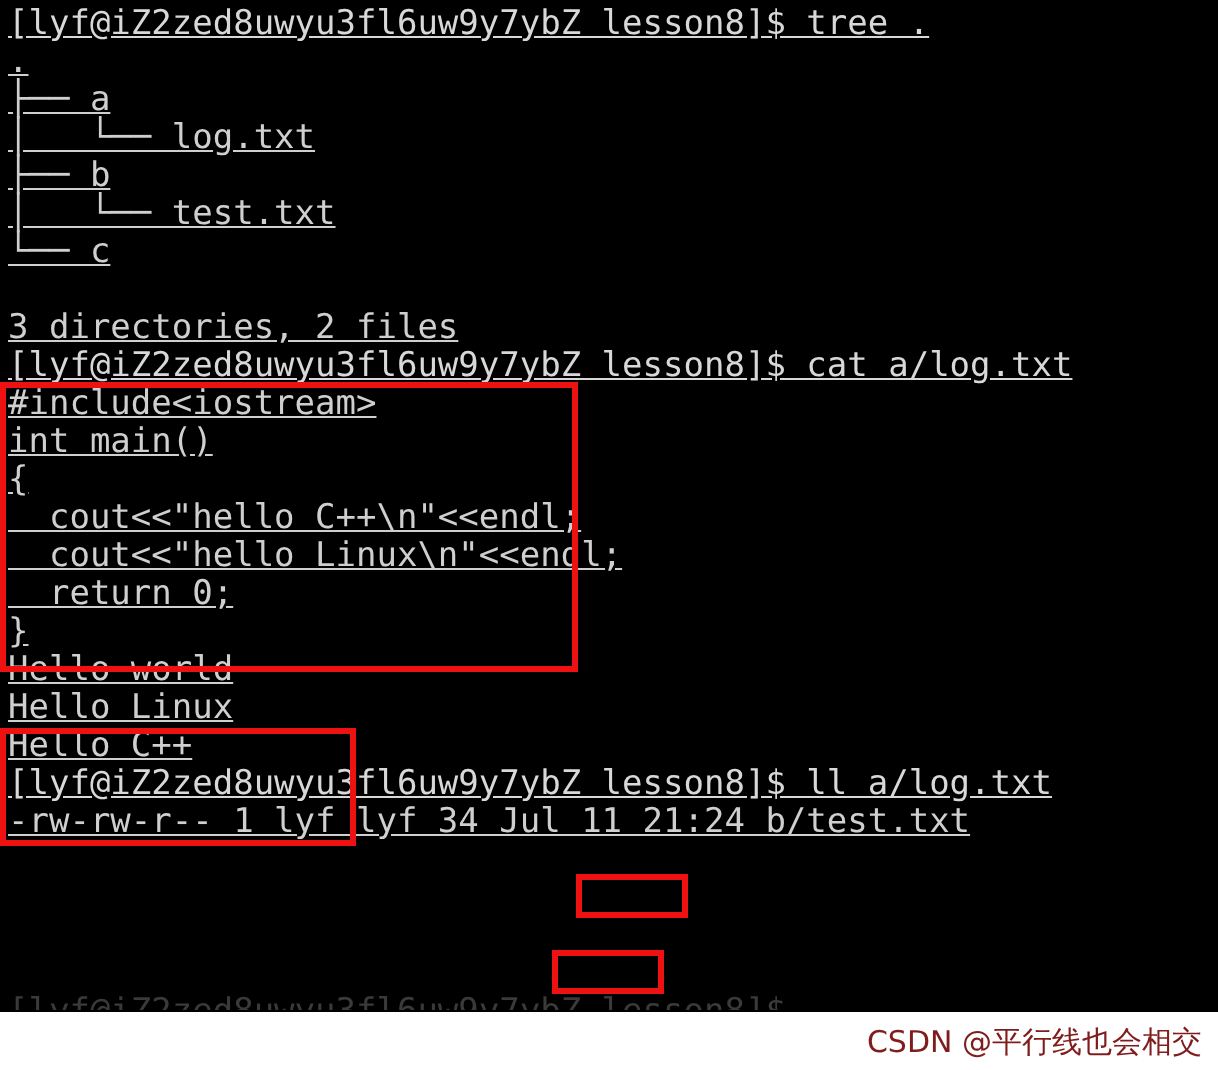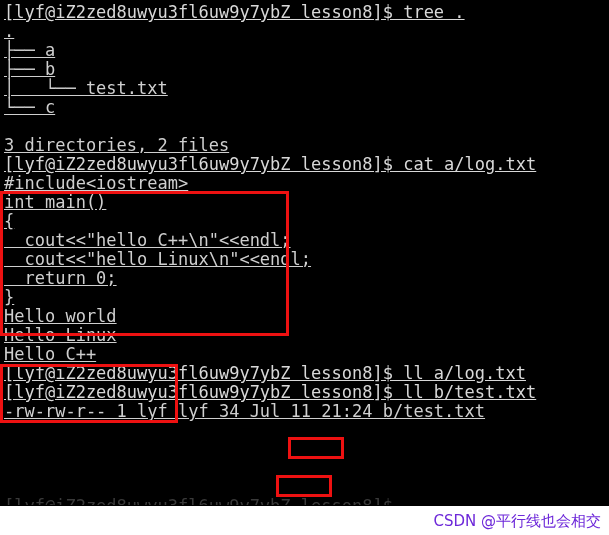"│ └── log.txt" div.line { html: none -> <div>│ └── log.txt</div> }
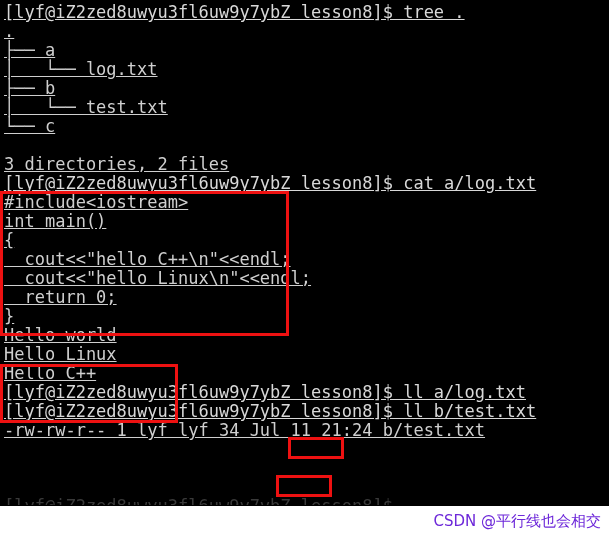"[lyf@iZ2zed8uwyu3fl6uw9y7ybZ lesson8]$ ll b/test.txt" div.line { html: <div>[lyf@iZ2zed8uwyu3fl6uw9y7ybZ lesson8]$ ll b/test.txt</div> -> none }
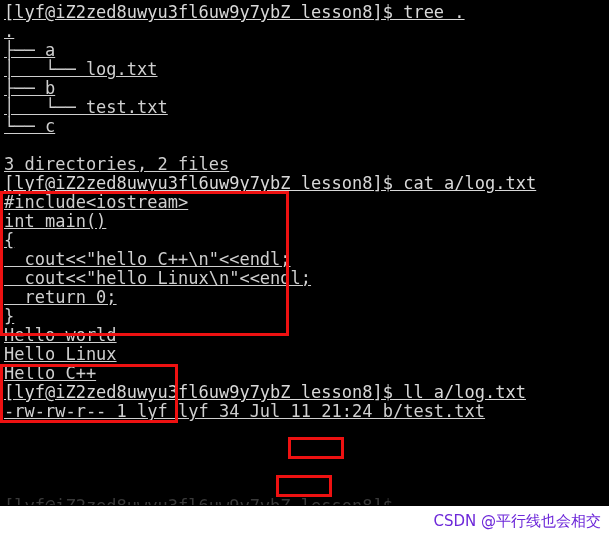"CSDN @平行线也会相交" #watermark { color: #6d28d9 -> #7f1d1d }
